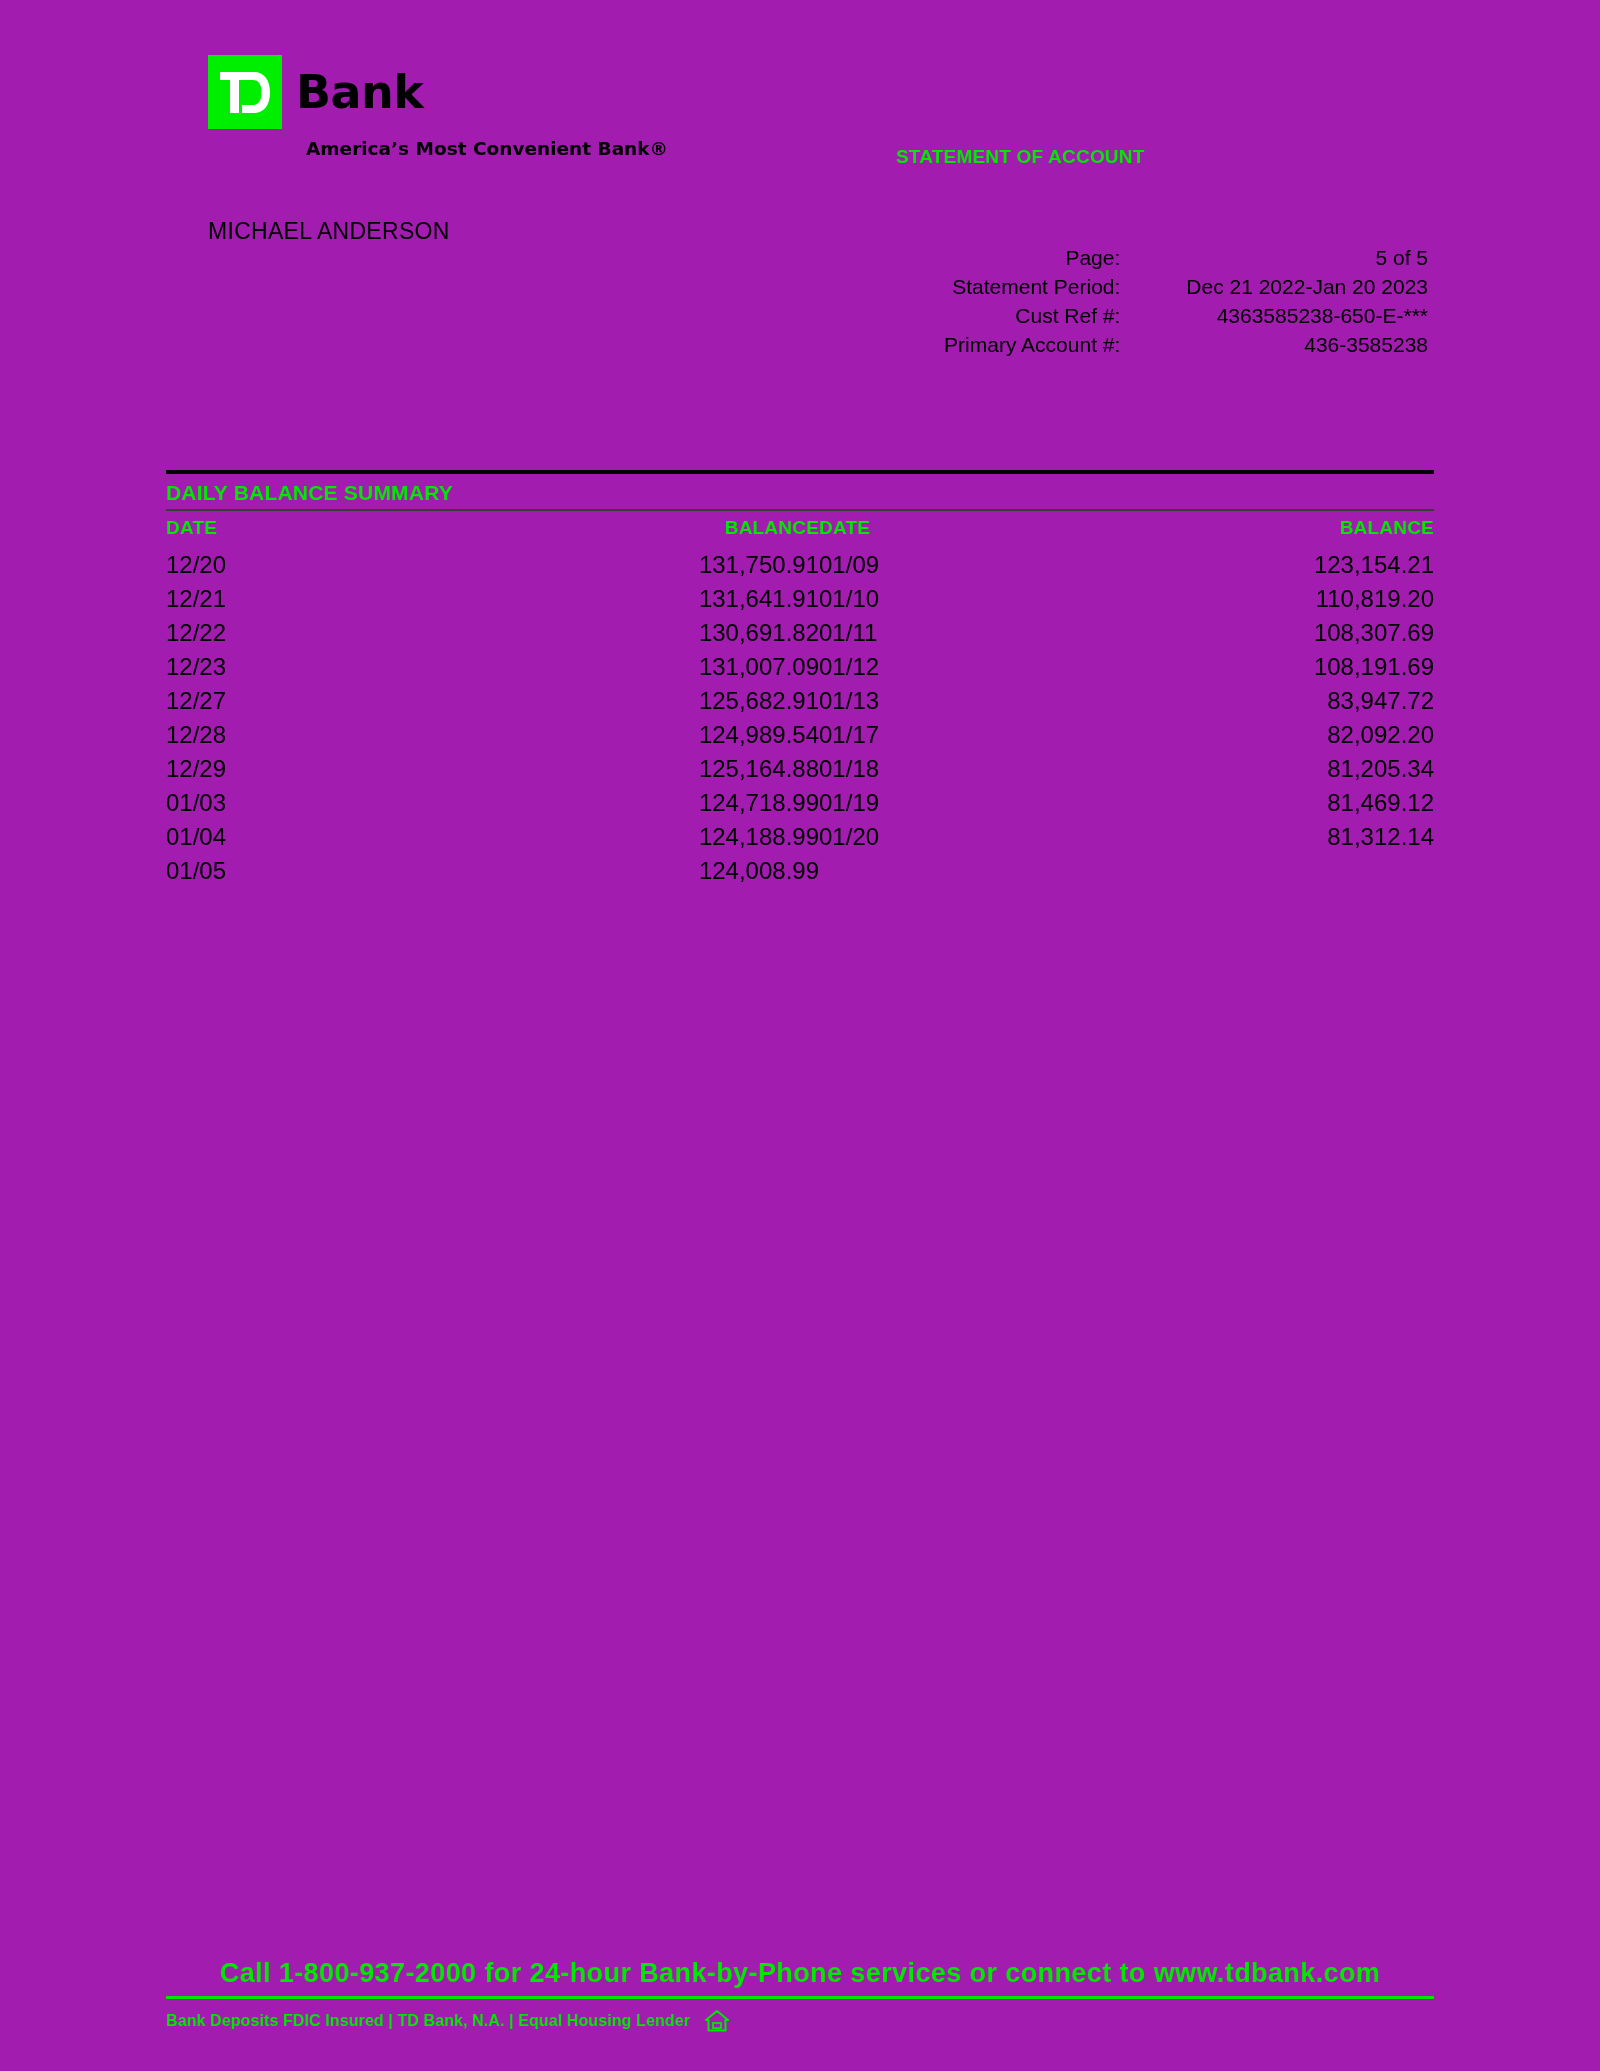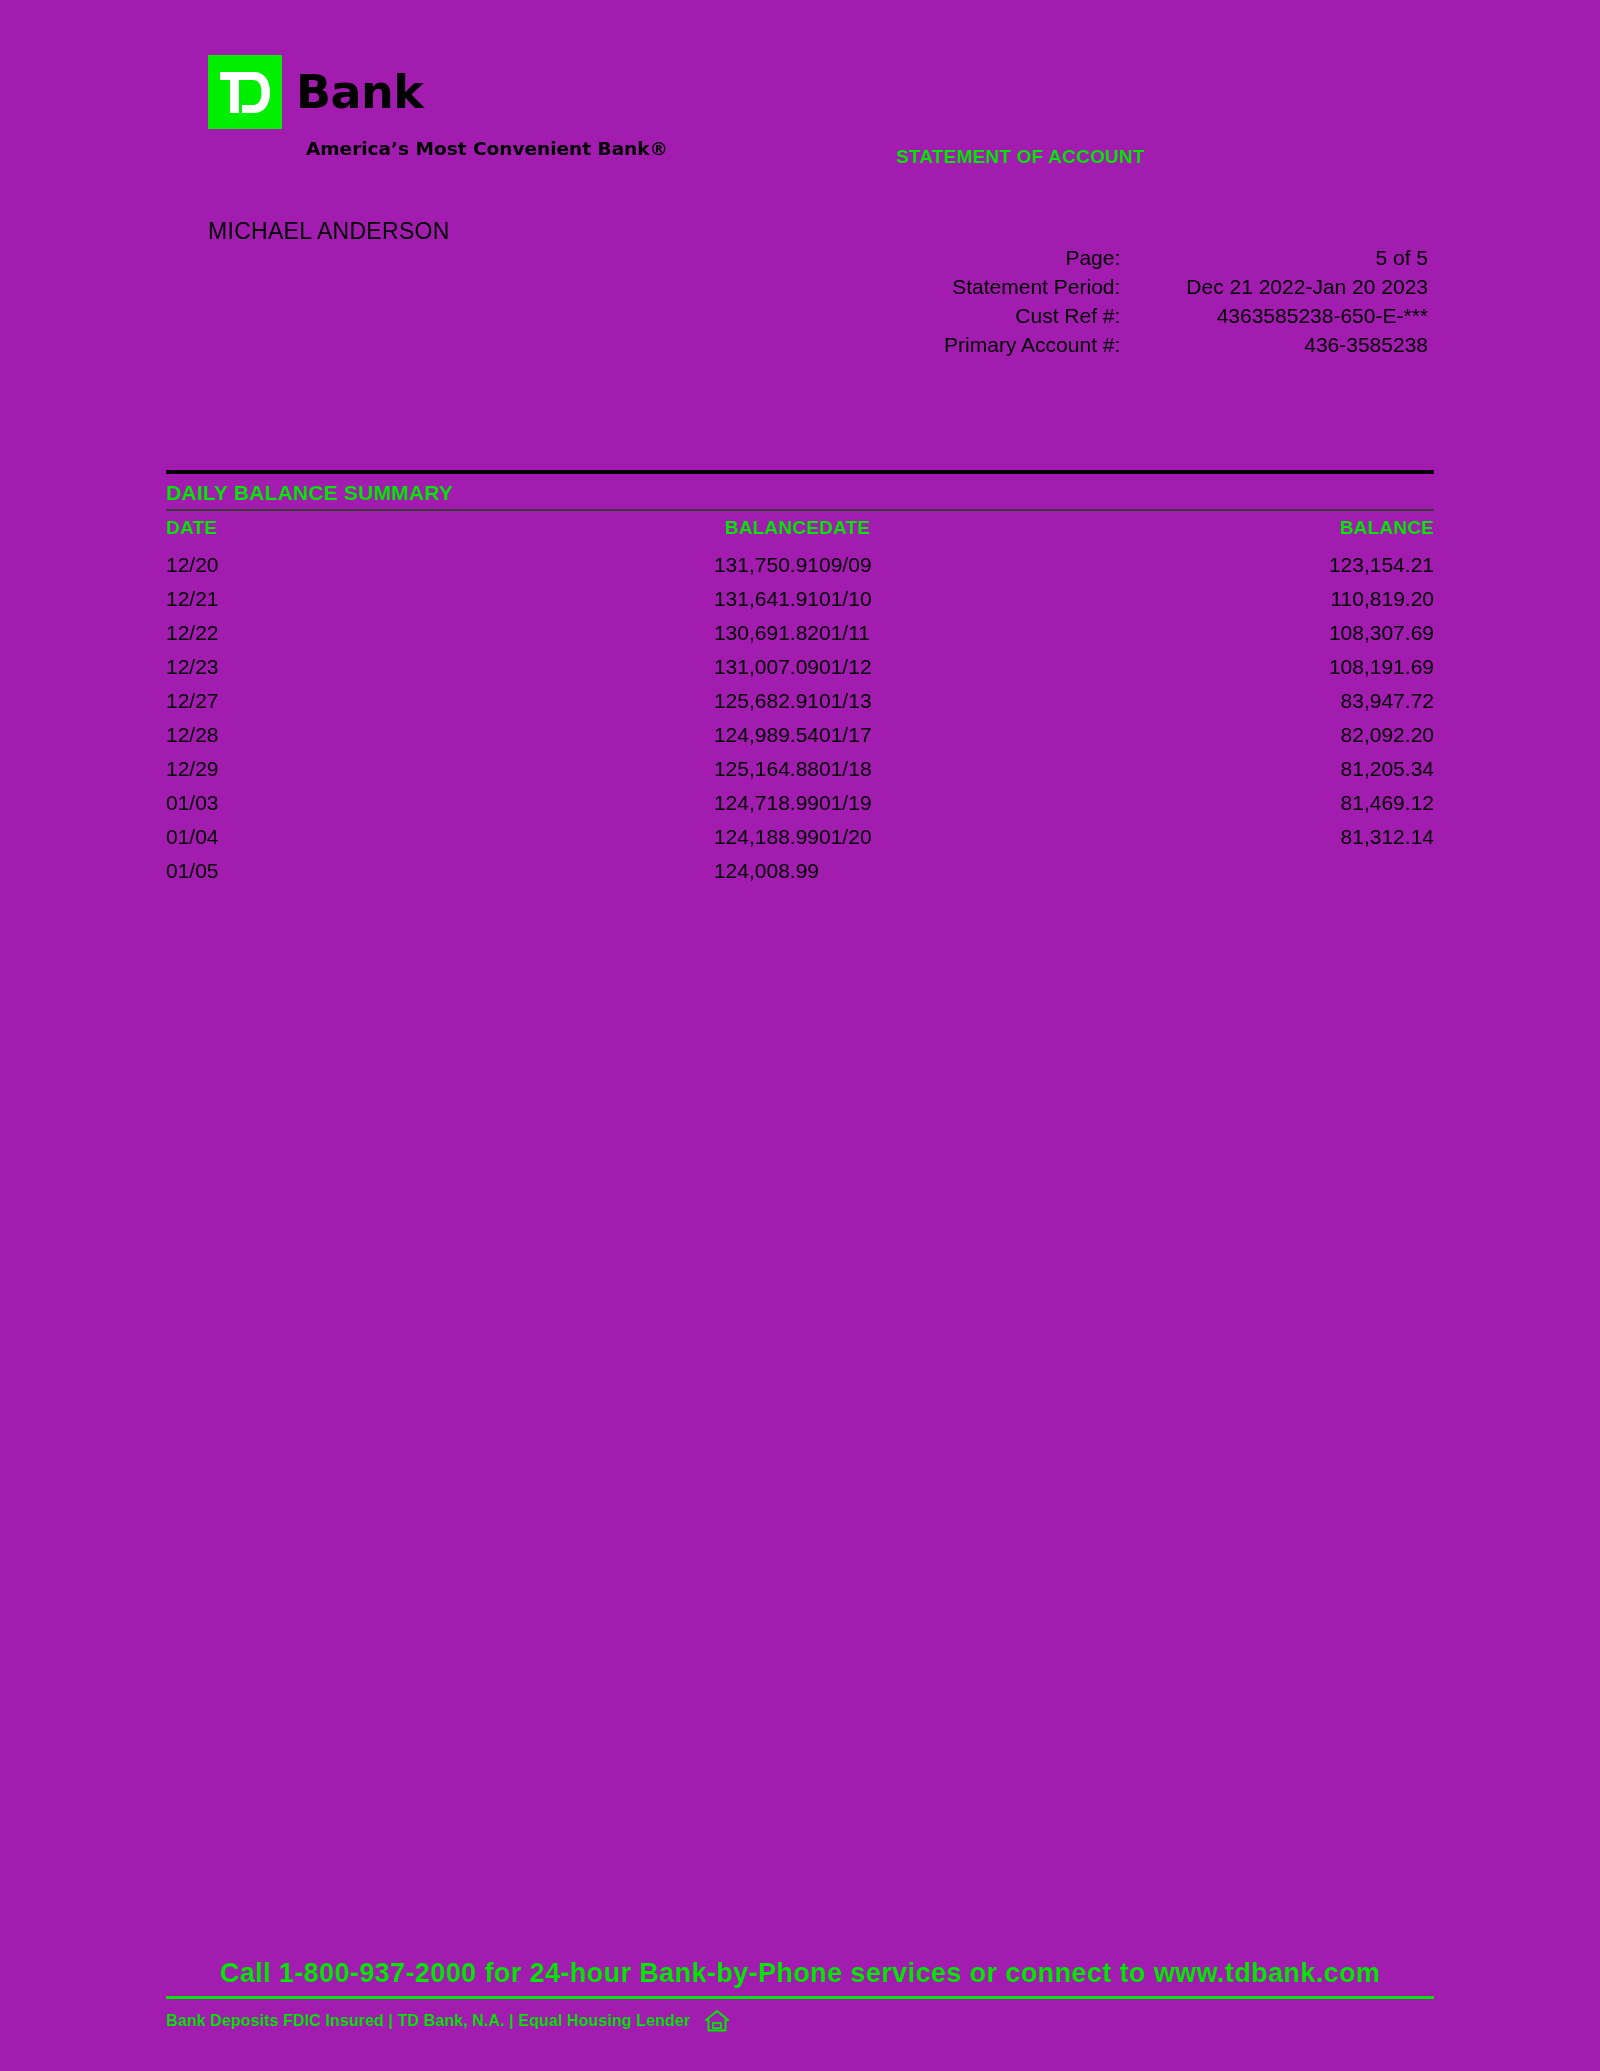"12/20" table.balances td { font-size: 21px -> 24px }
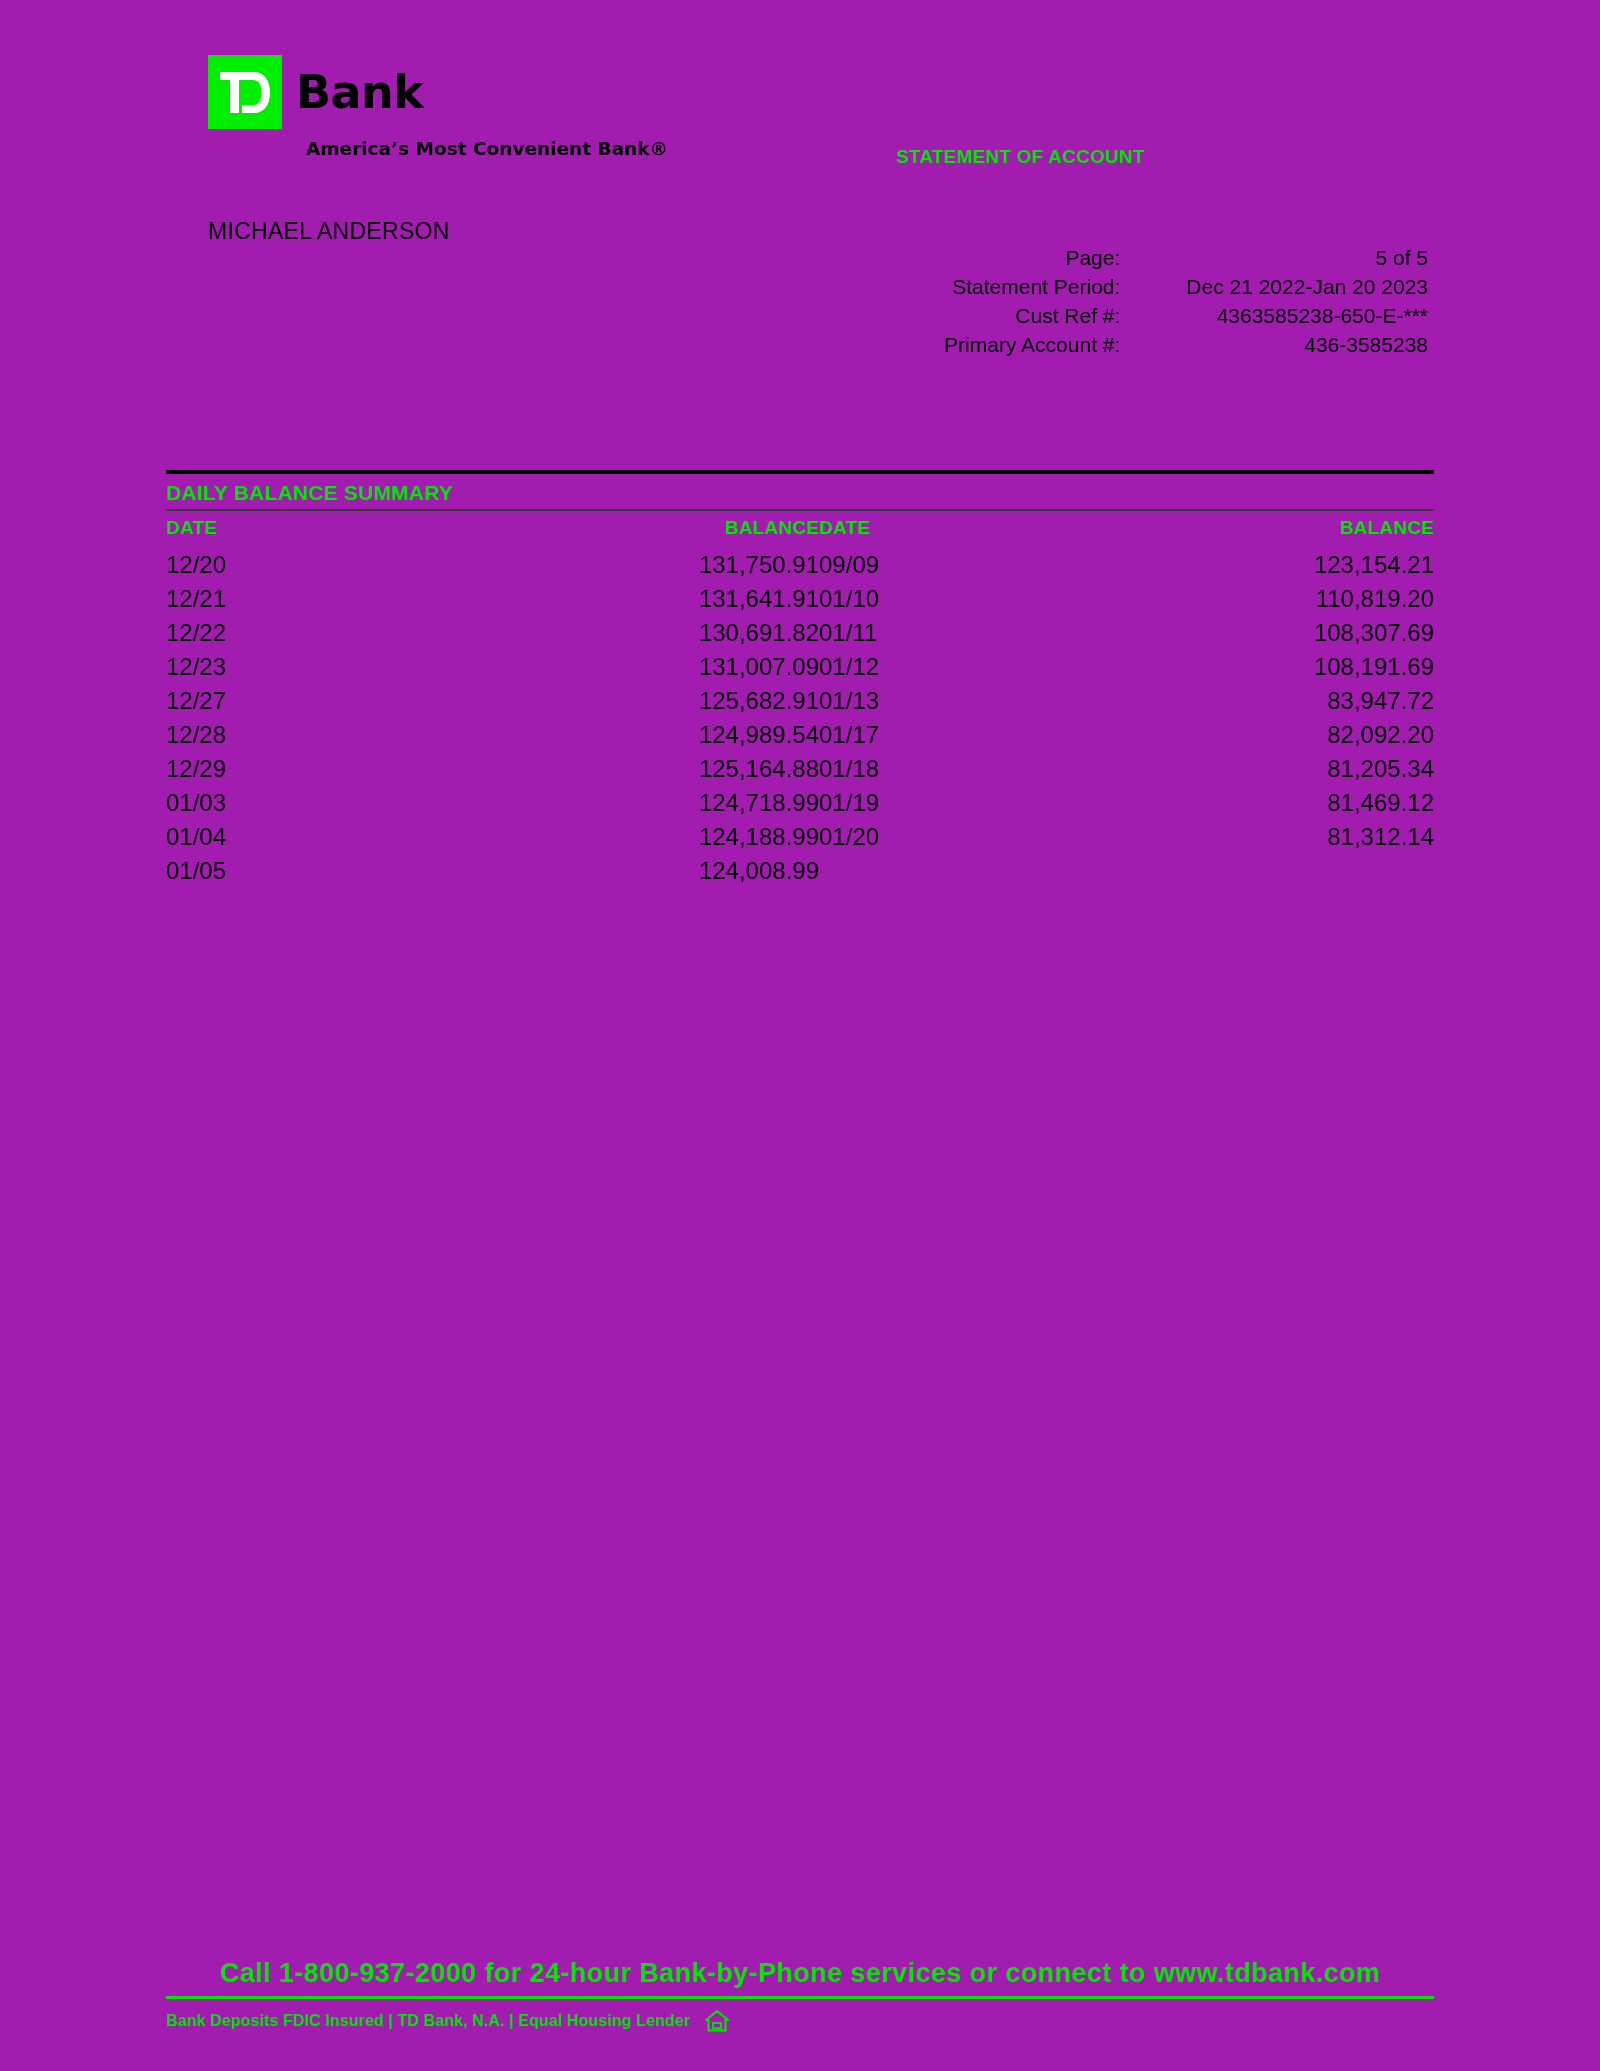"09/09" td.d-date { text: 09/09 -> 01/09 }
